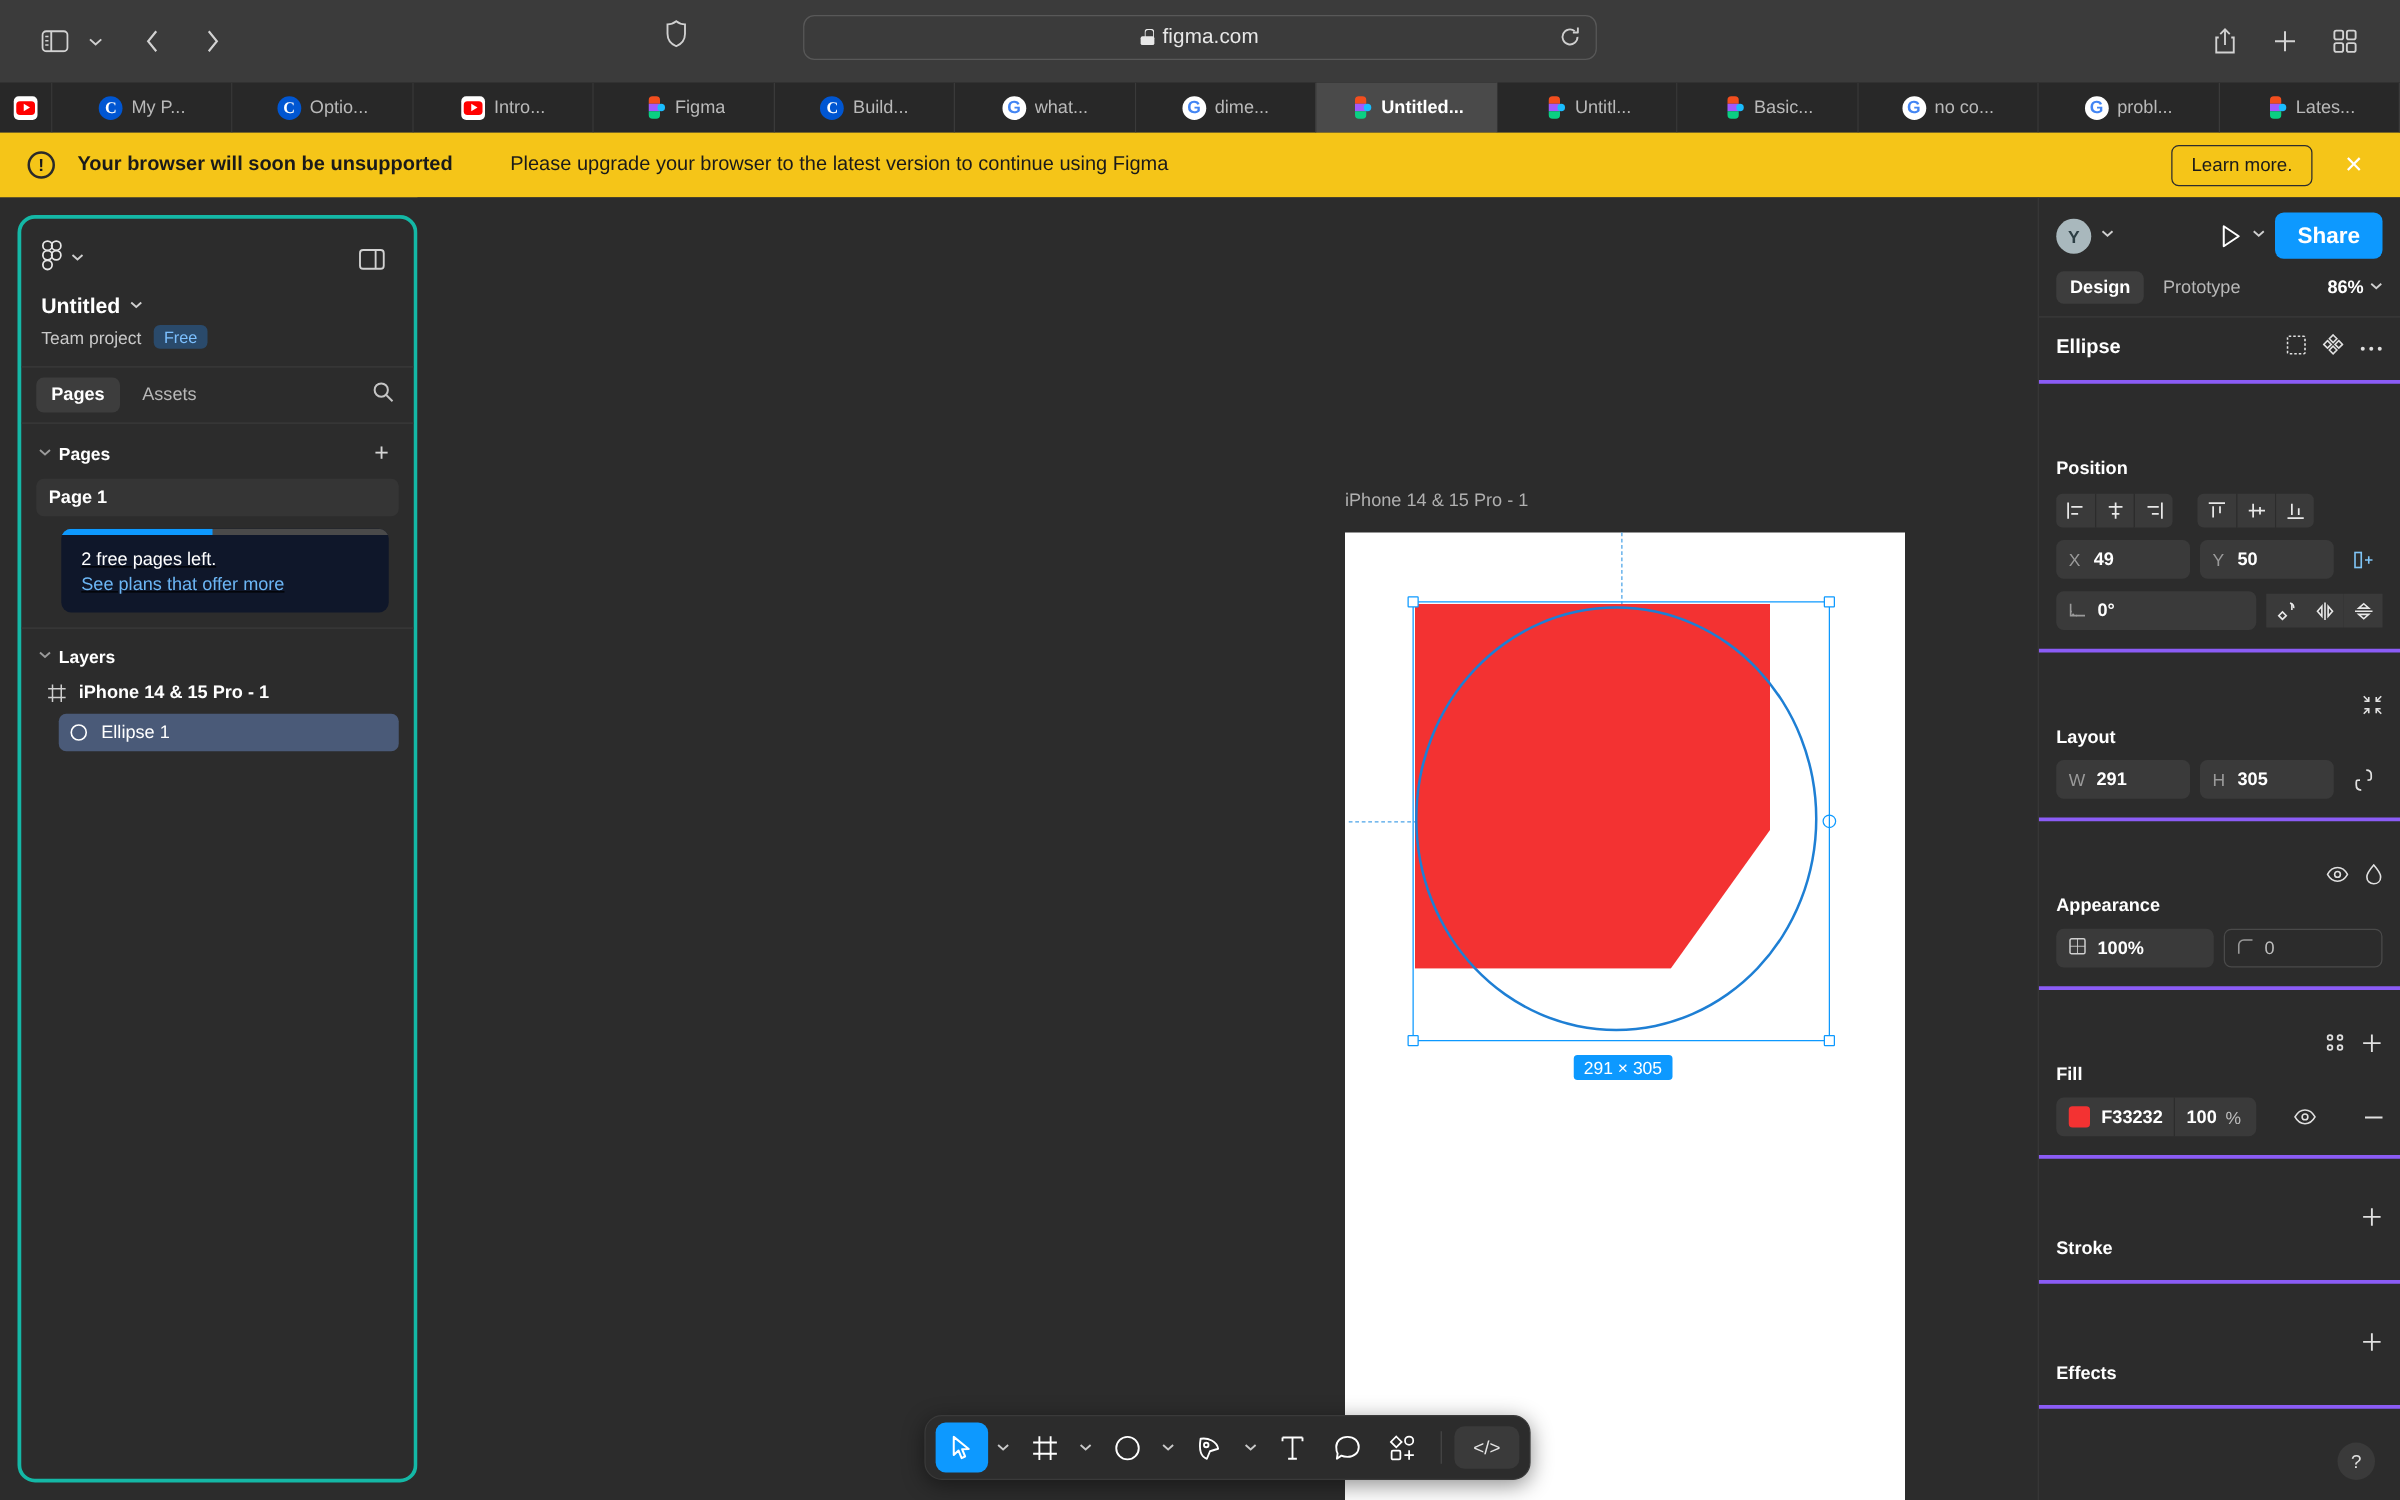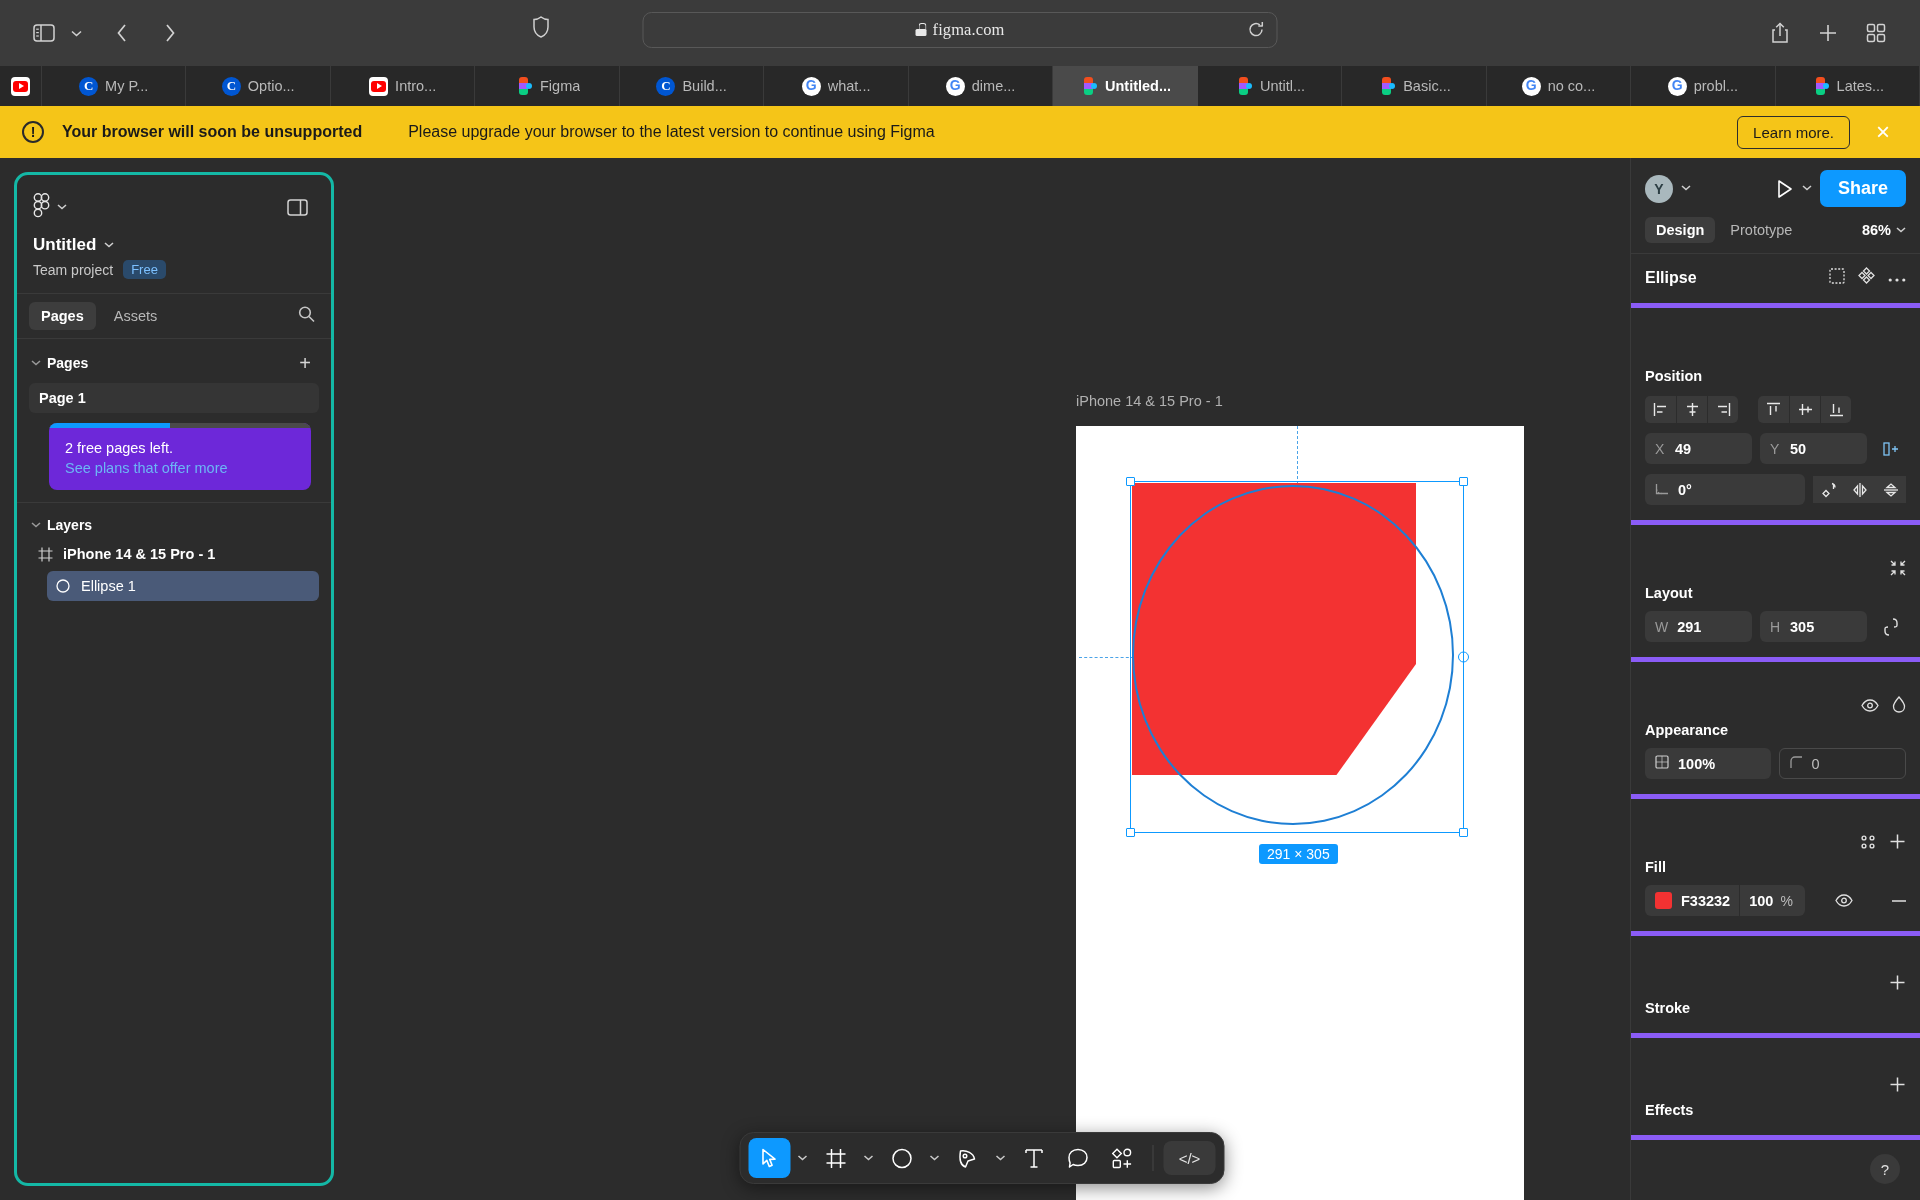"figma.com" .url-wrap { font-family: Liberation Serif, serif -> none }
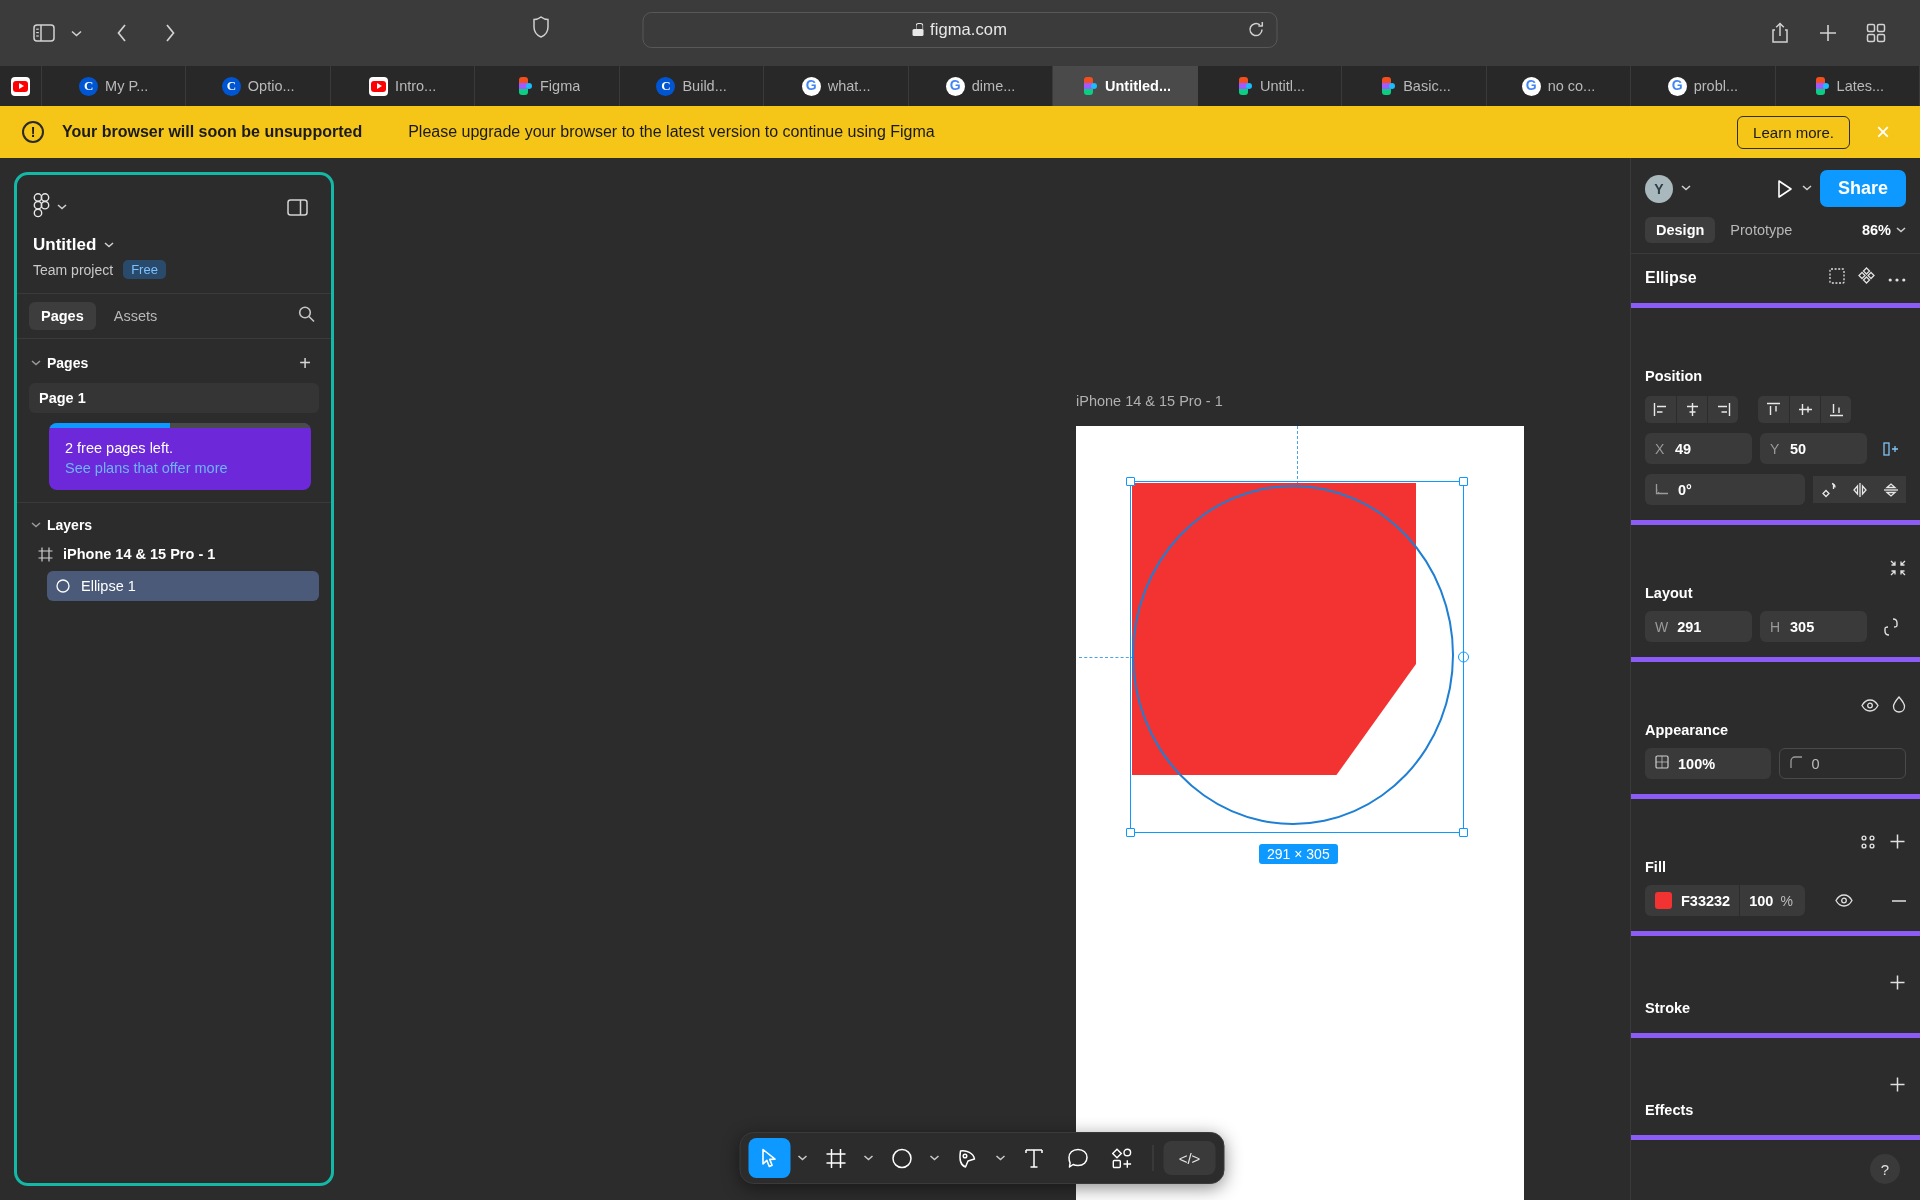"Ellipse" .rp-sec { border-bottom: 5px solid #8b5cf6 -> 3px solid #8b5cf6 }
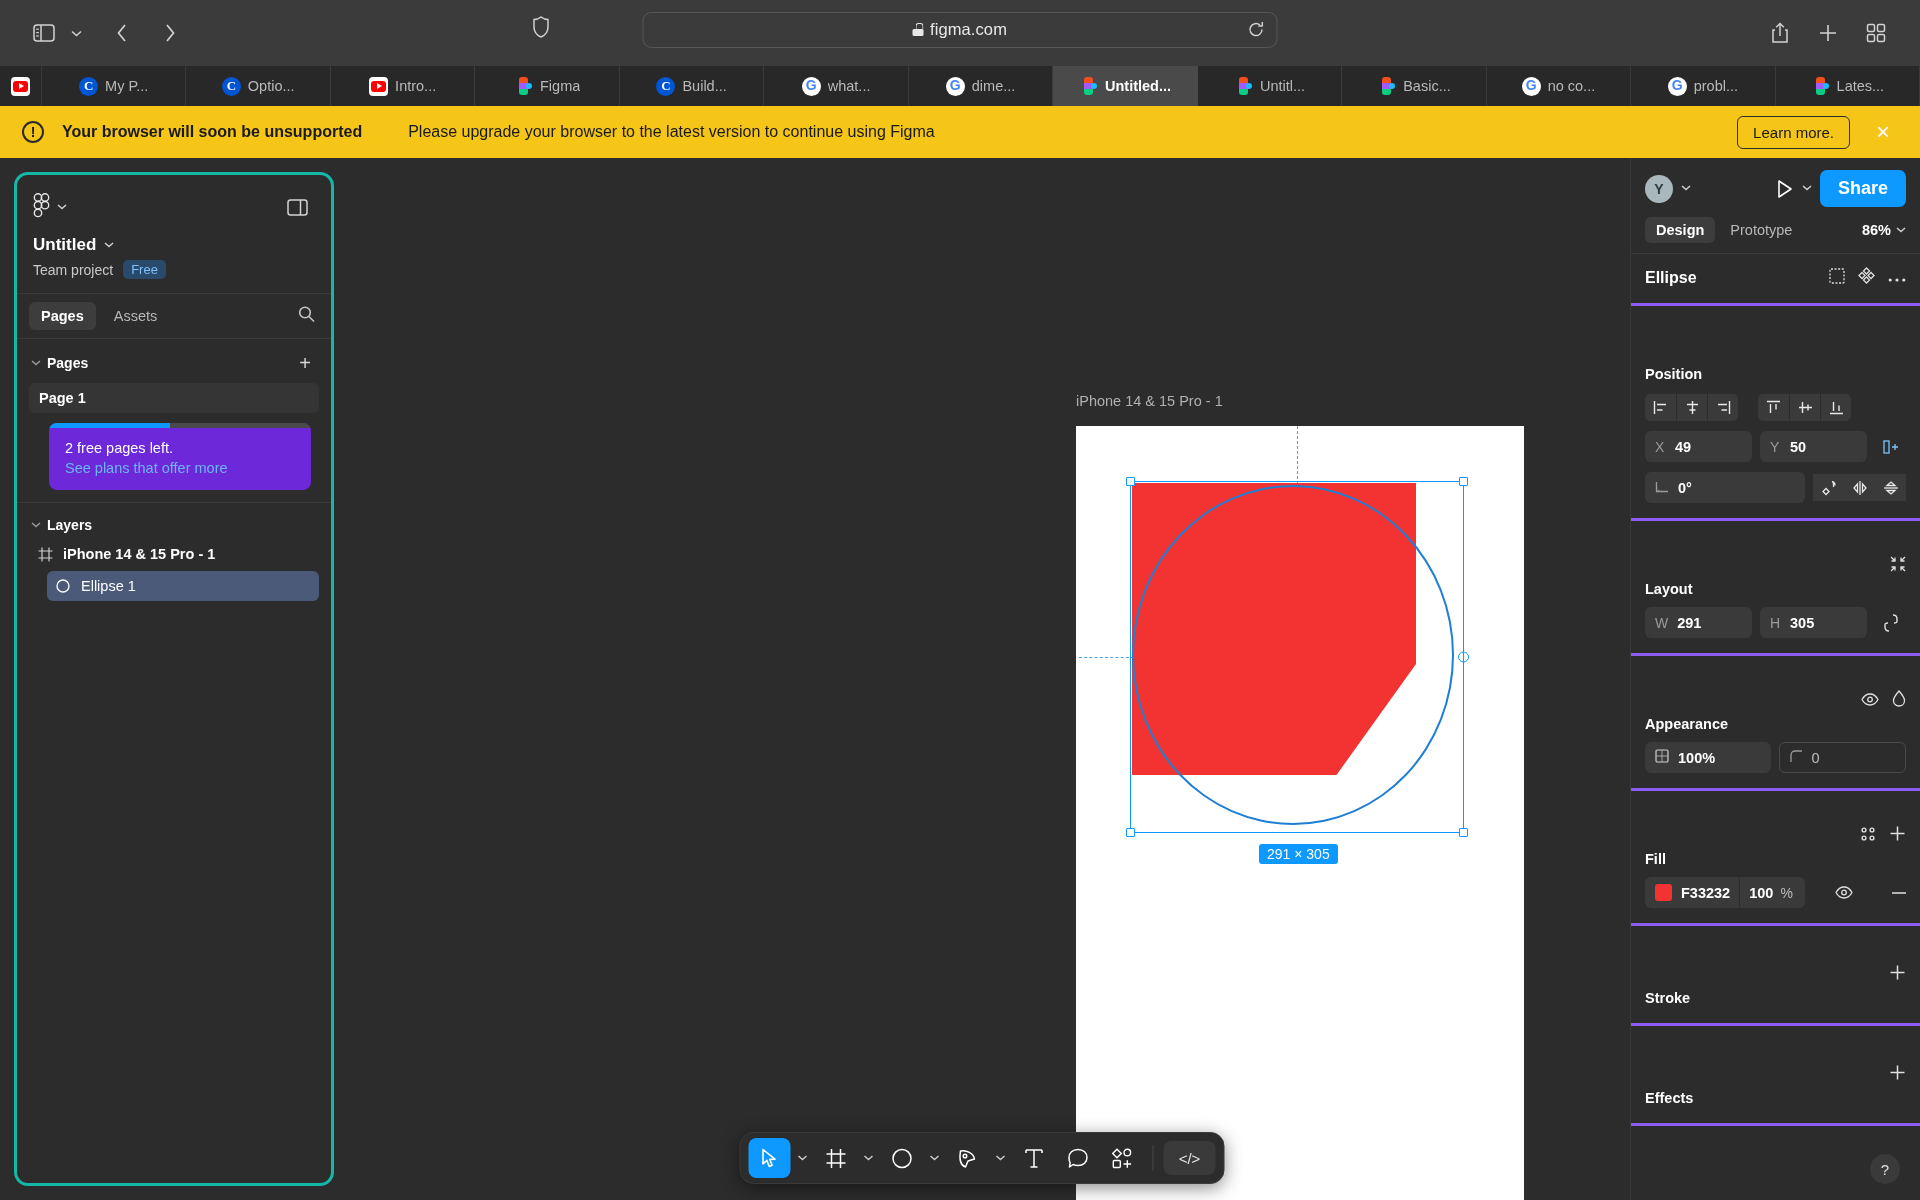"2 free pages left." .free-card { background: #6d28d9 -> #0f172a; text-decoration: none -> underline }
